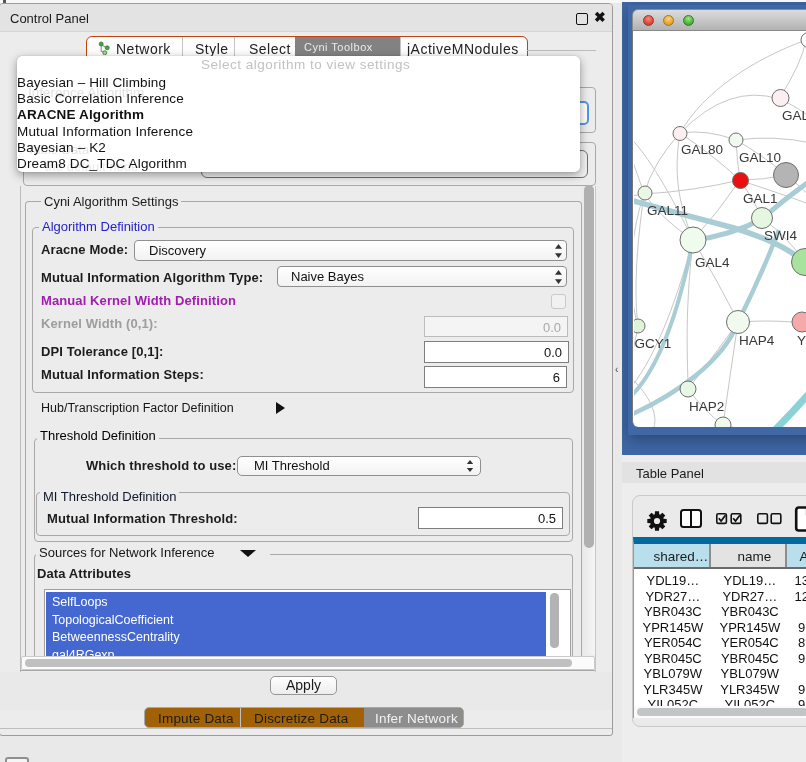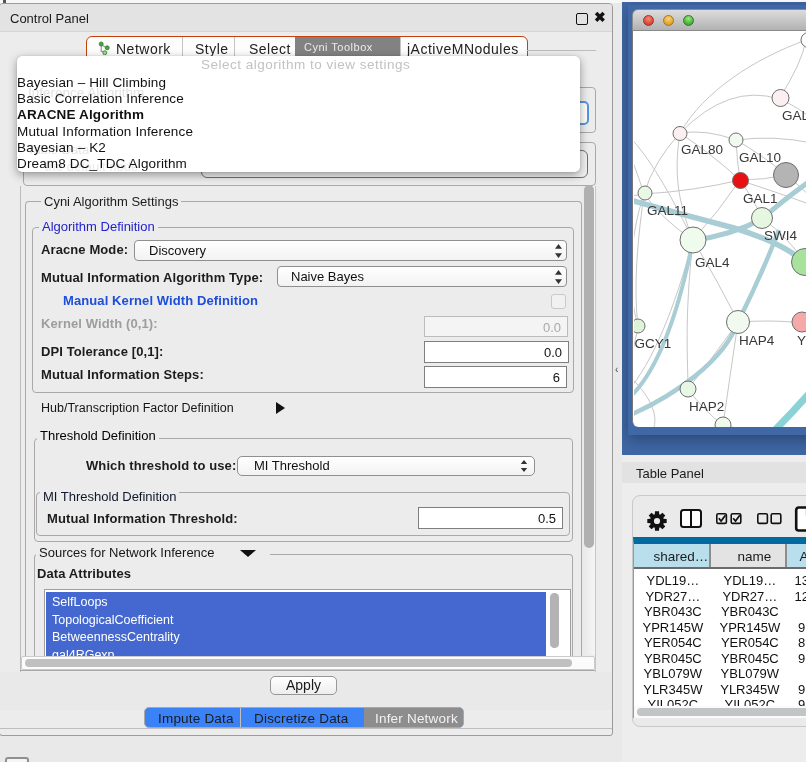"Manual Kernel Width Definition" div.lbl { color: #1d4ed8 -> #a21caf; margin-left: 22px -> none }
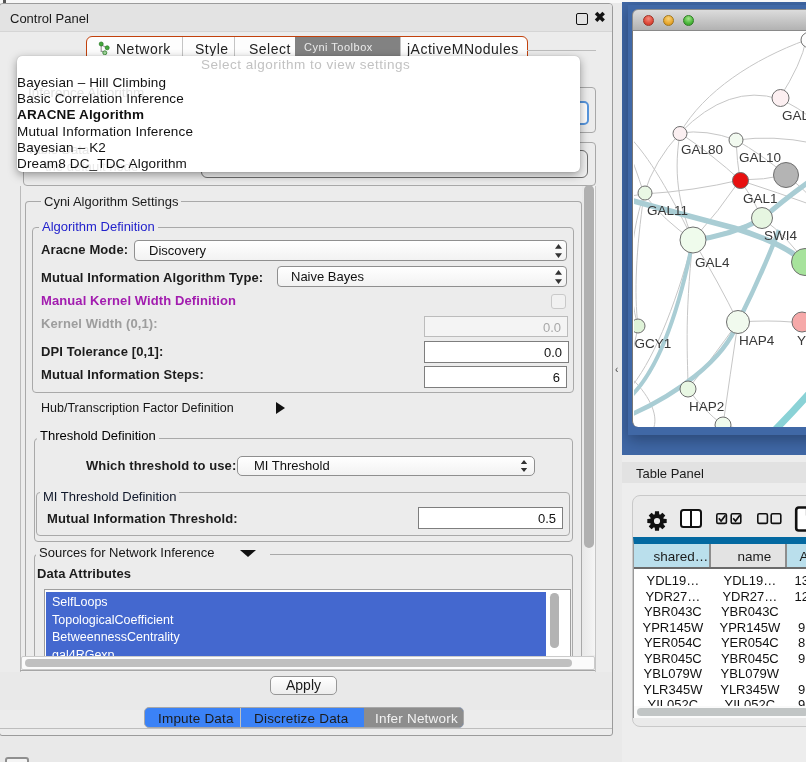"MI Threshold" div.combo { width: 298px -> 244px }
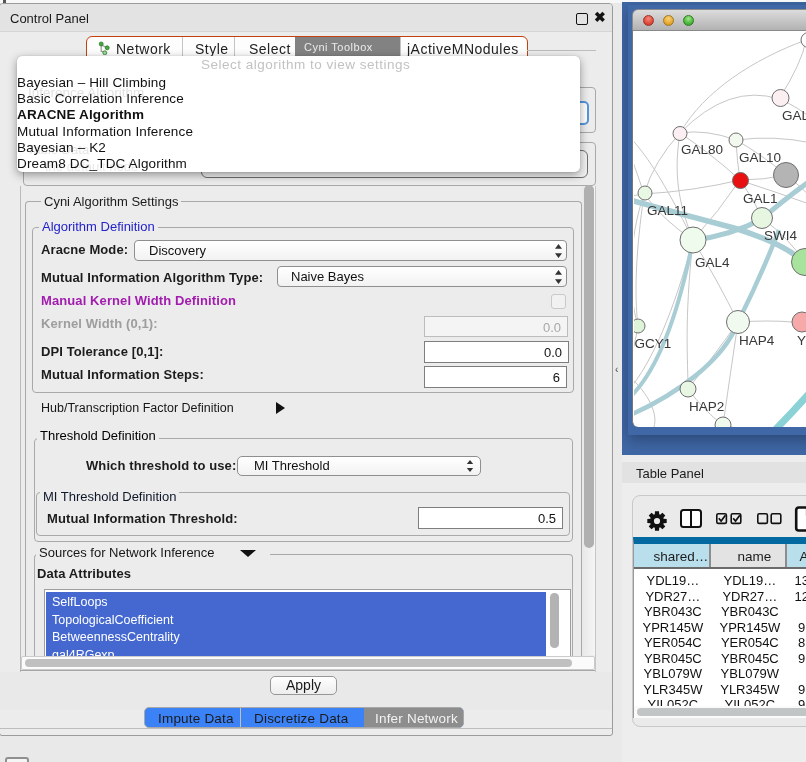"Impute Data" div.abs { background: #3b82f6 -> #a16207 }
